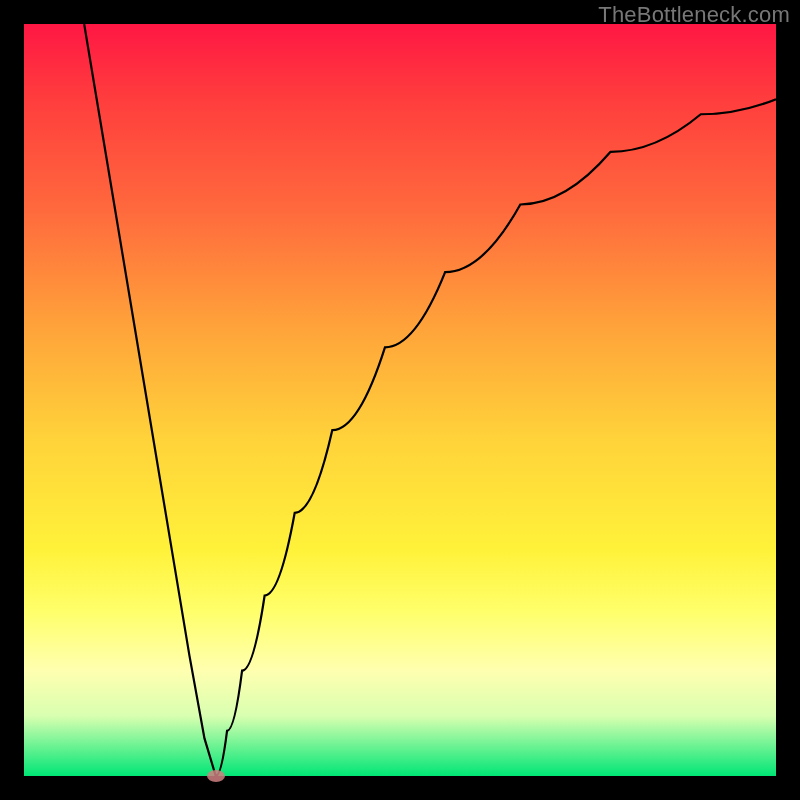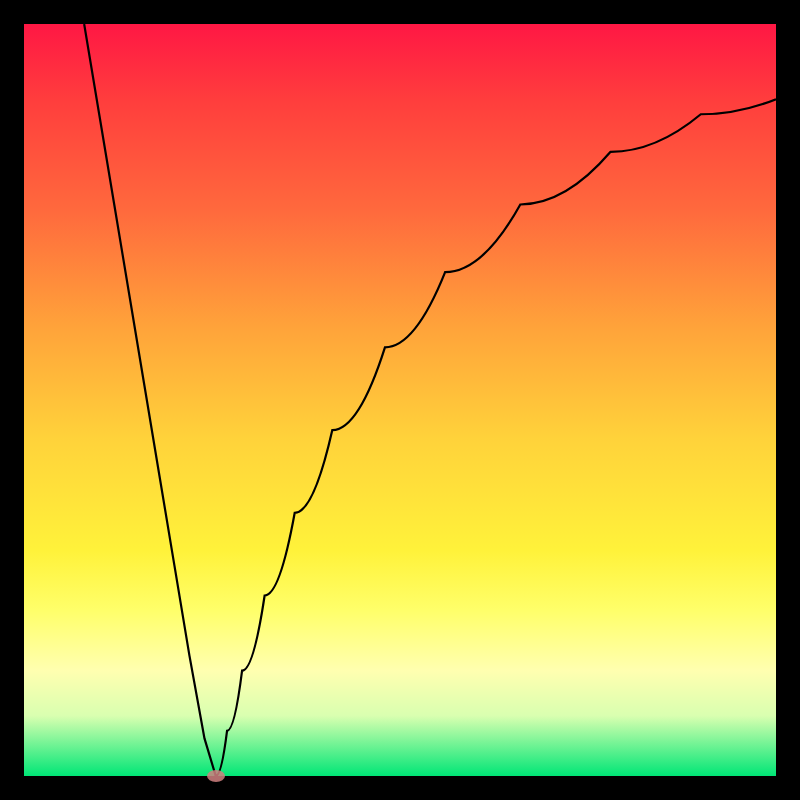"TheBottleneck.com" div.watermark { html: none -> <div>TheBottleneck.com</div> }
